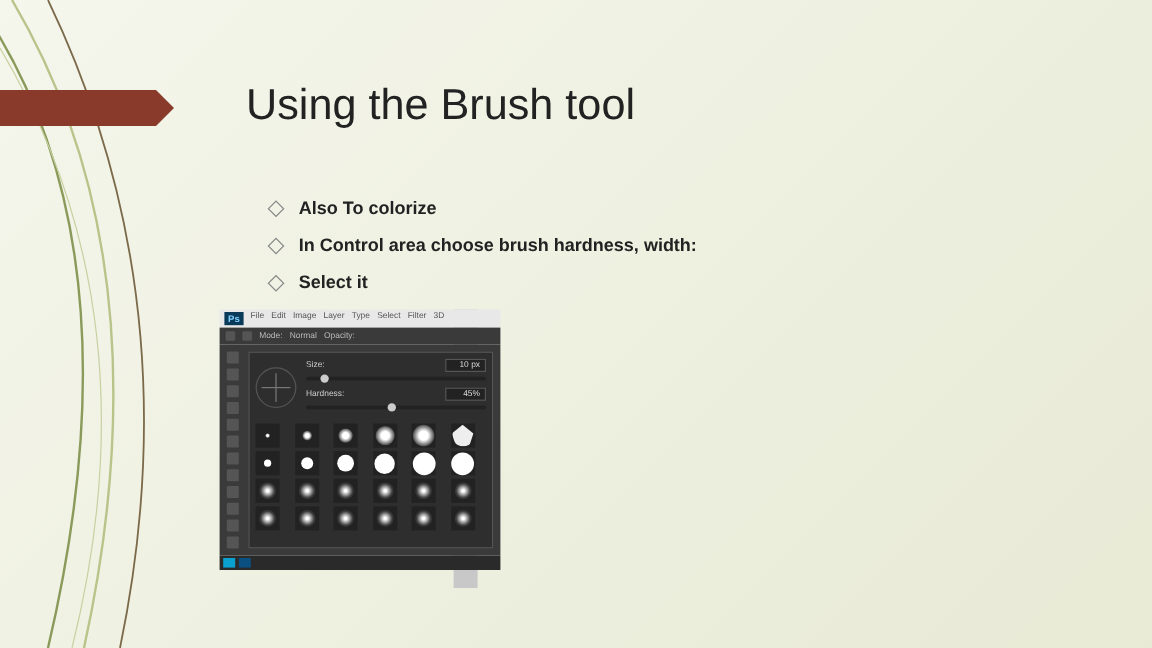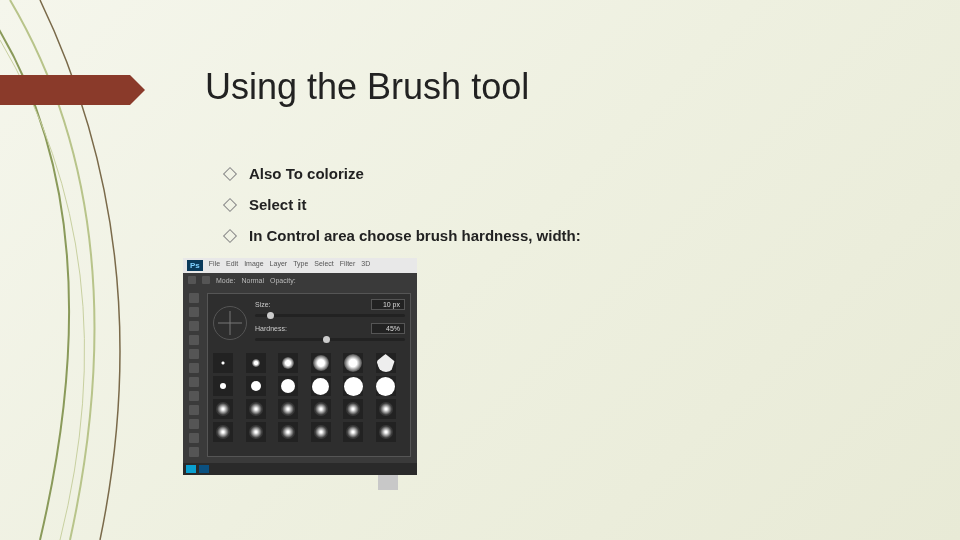"Select it" div.bullet-row { order: before "In Control area choose brush" -> after "In Control area choose brush" }
